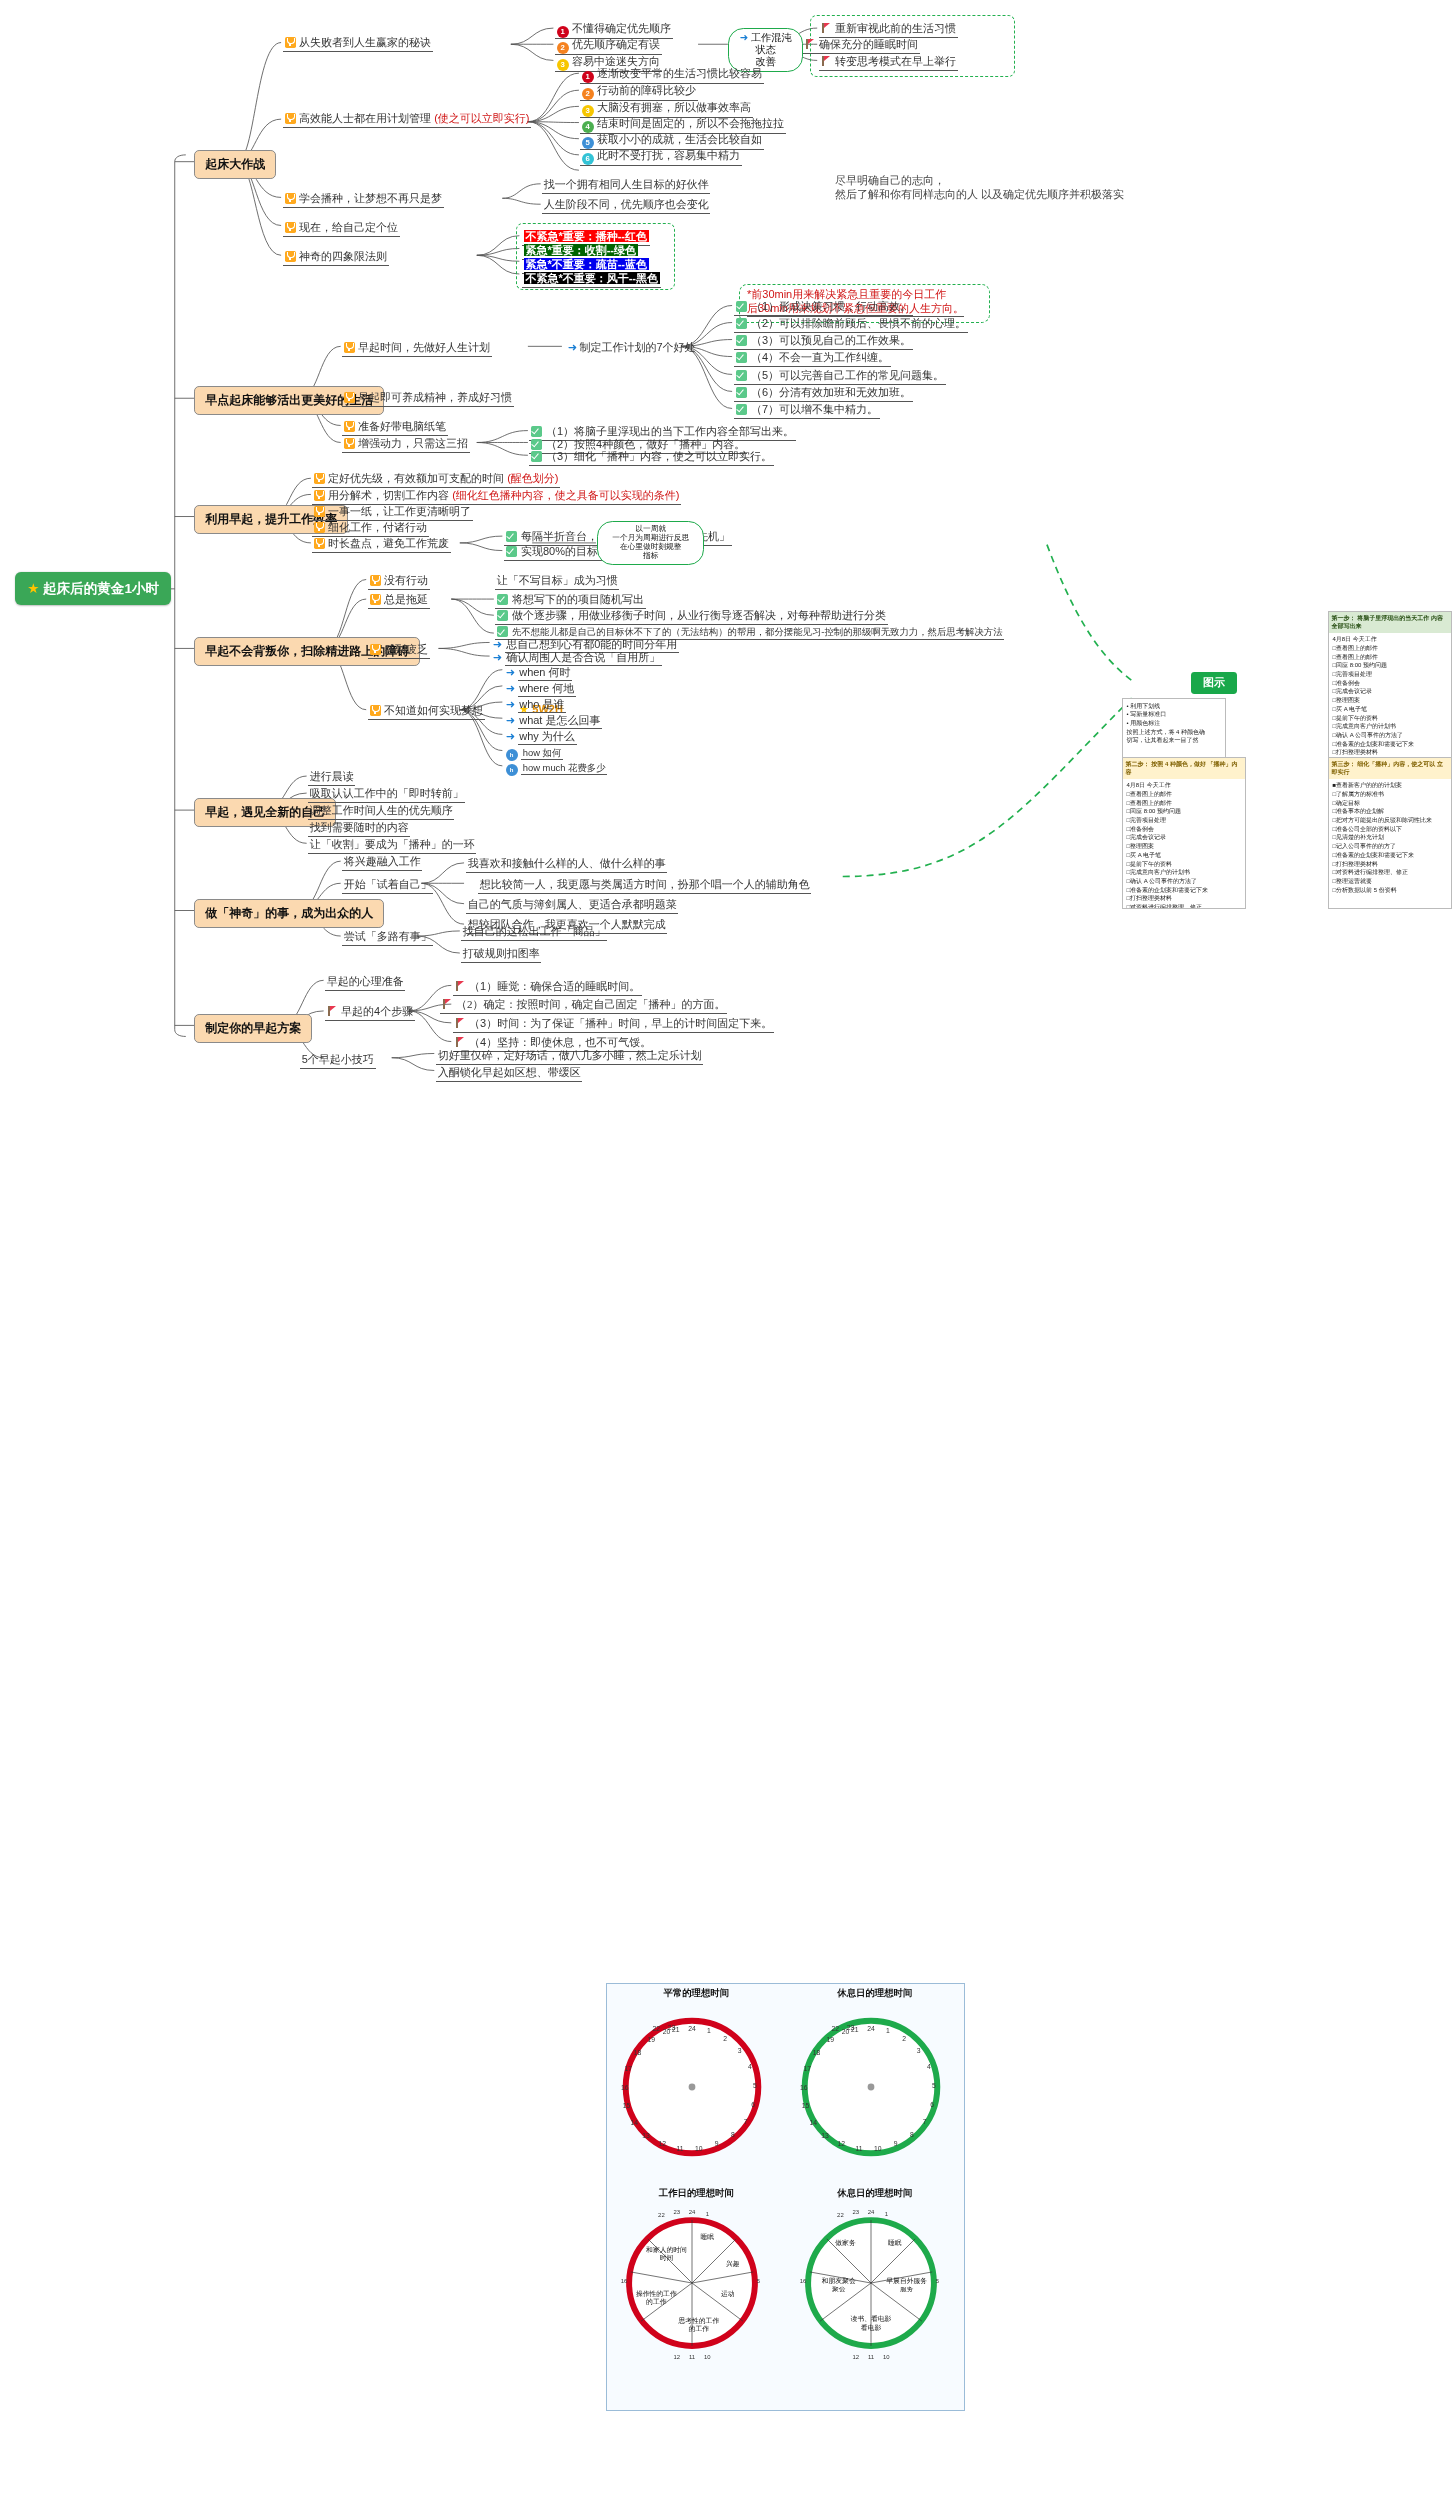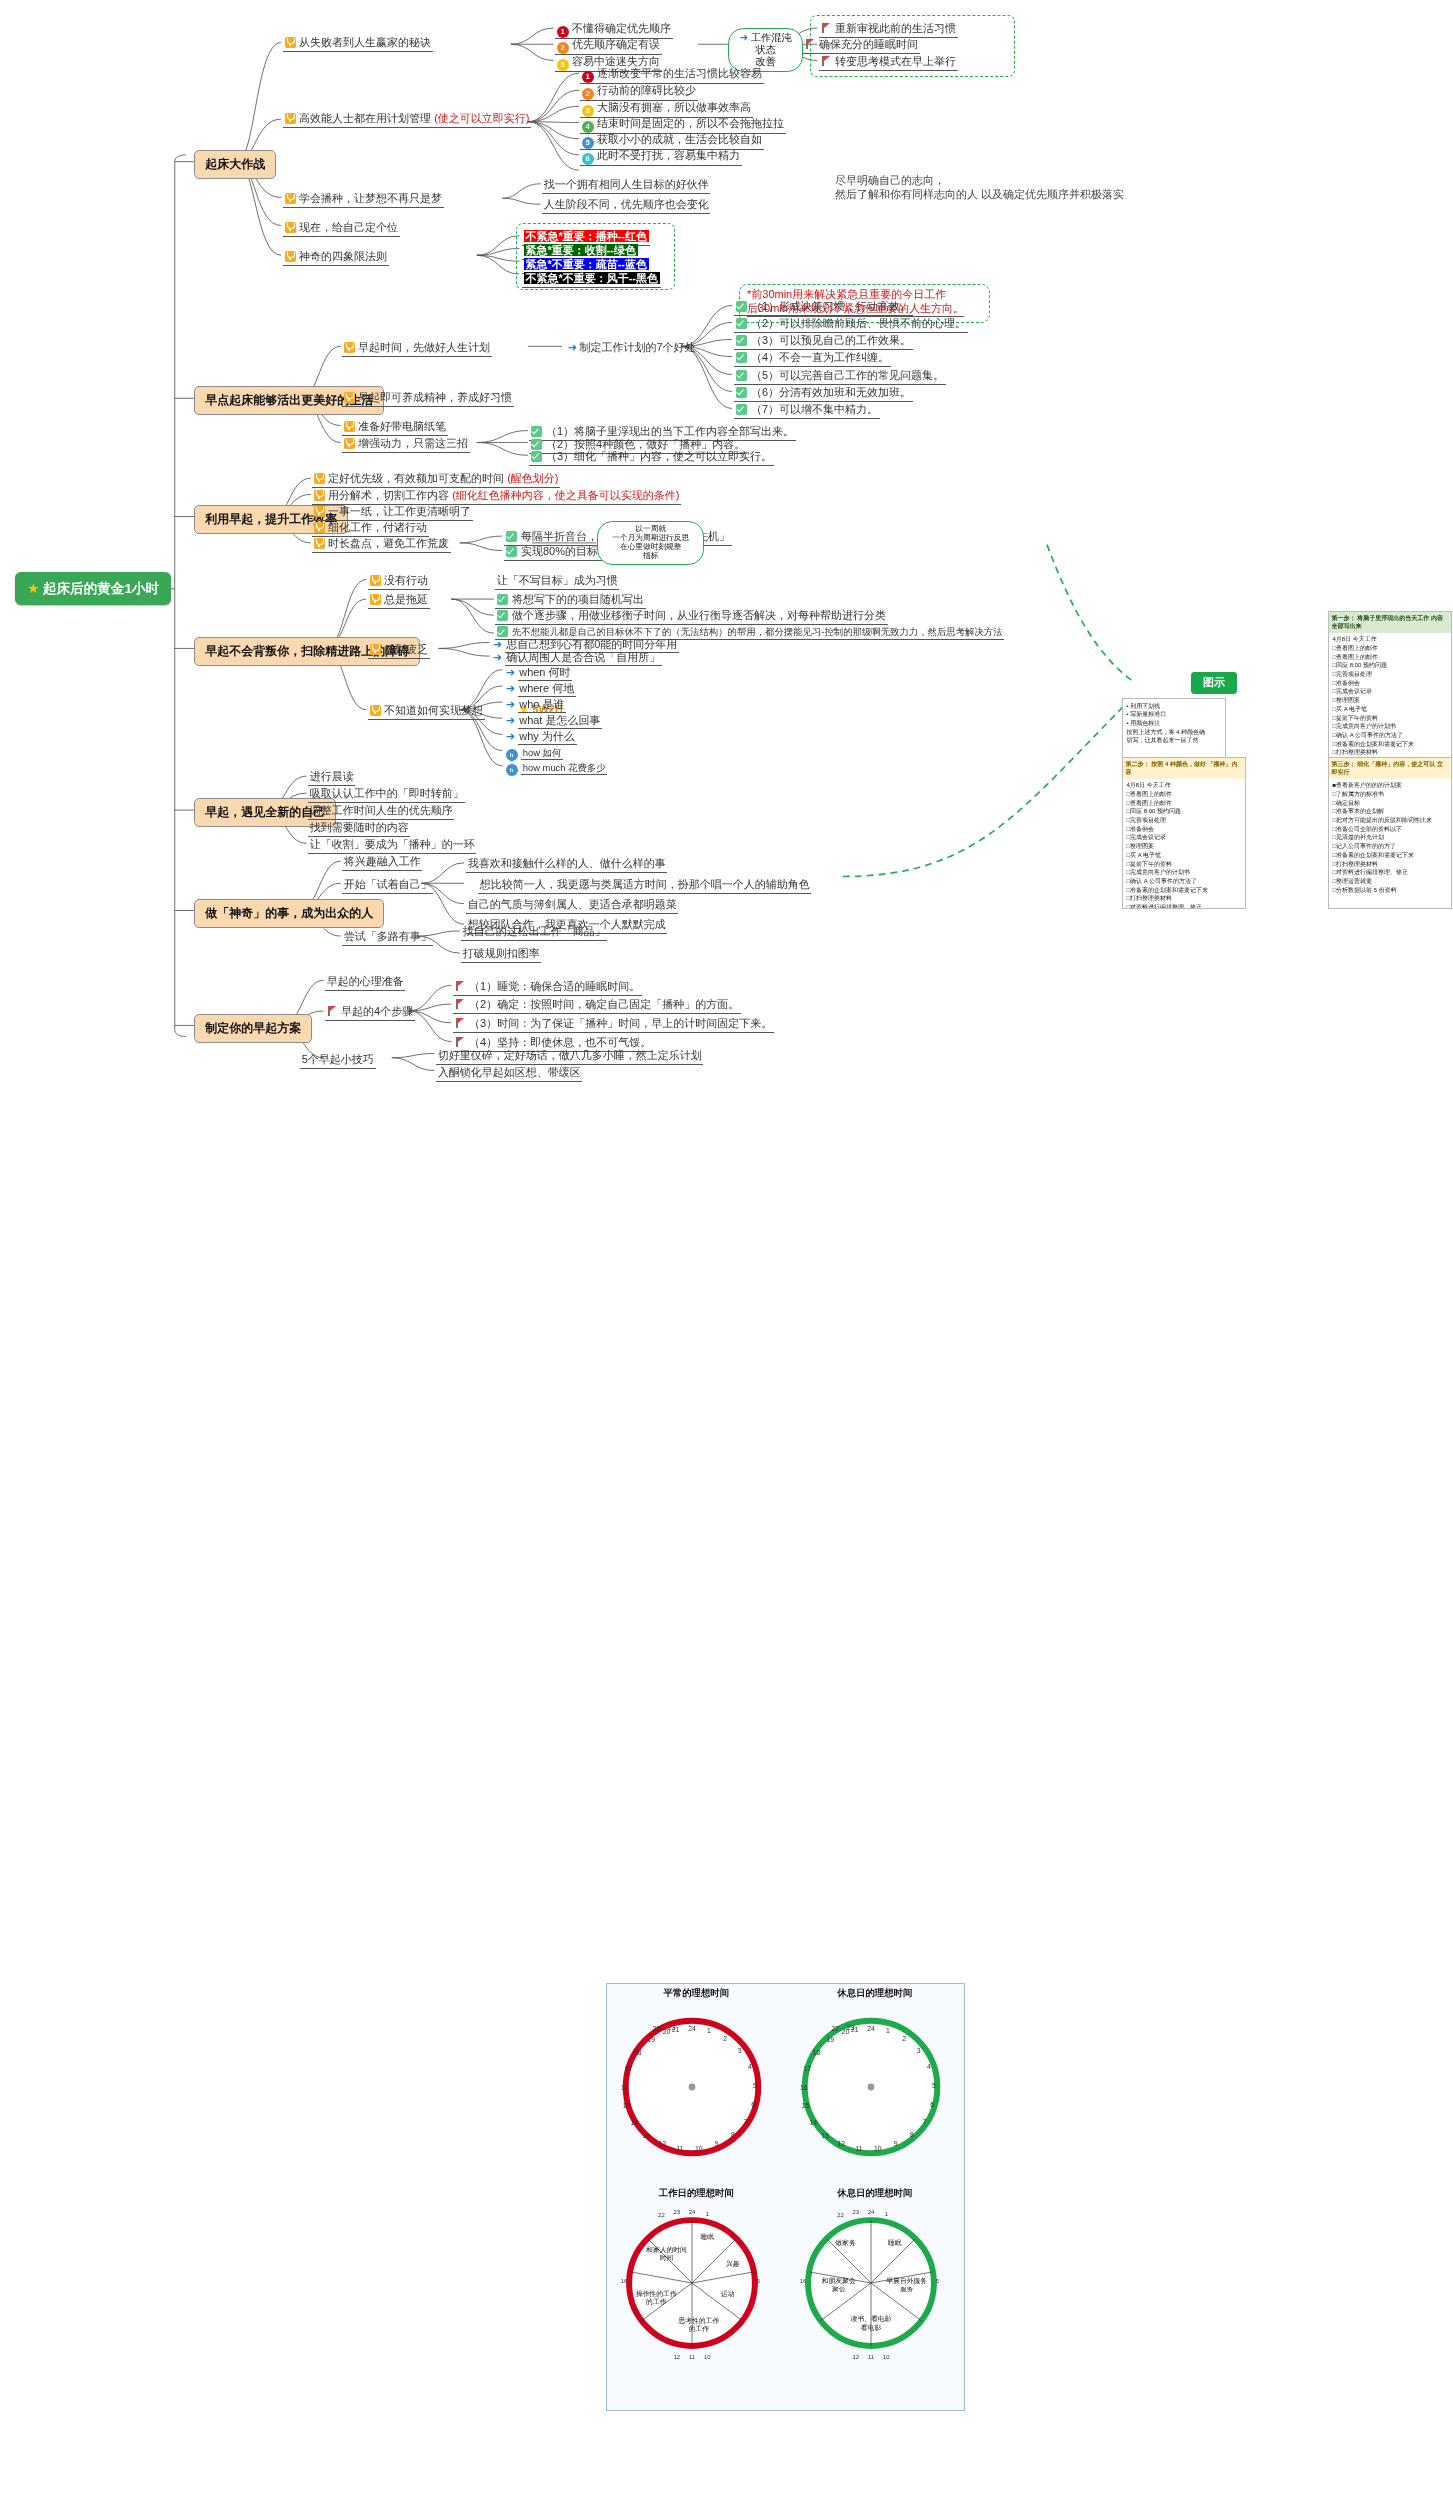"（2）确定：按照时间，确定自己固定「播种」的方面。" div.node { font-family: none -> Liberation Serif, serif; left: 453px -> 440px }
